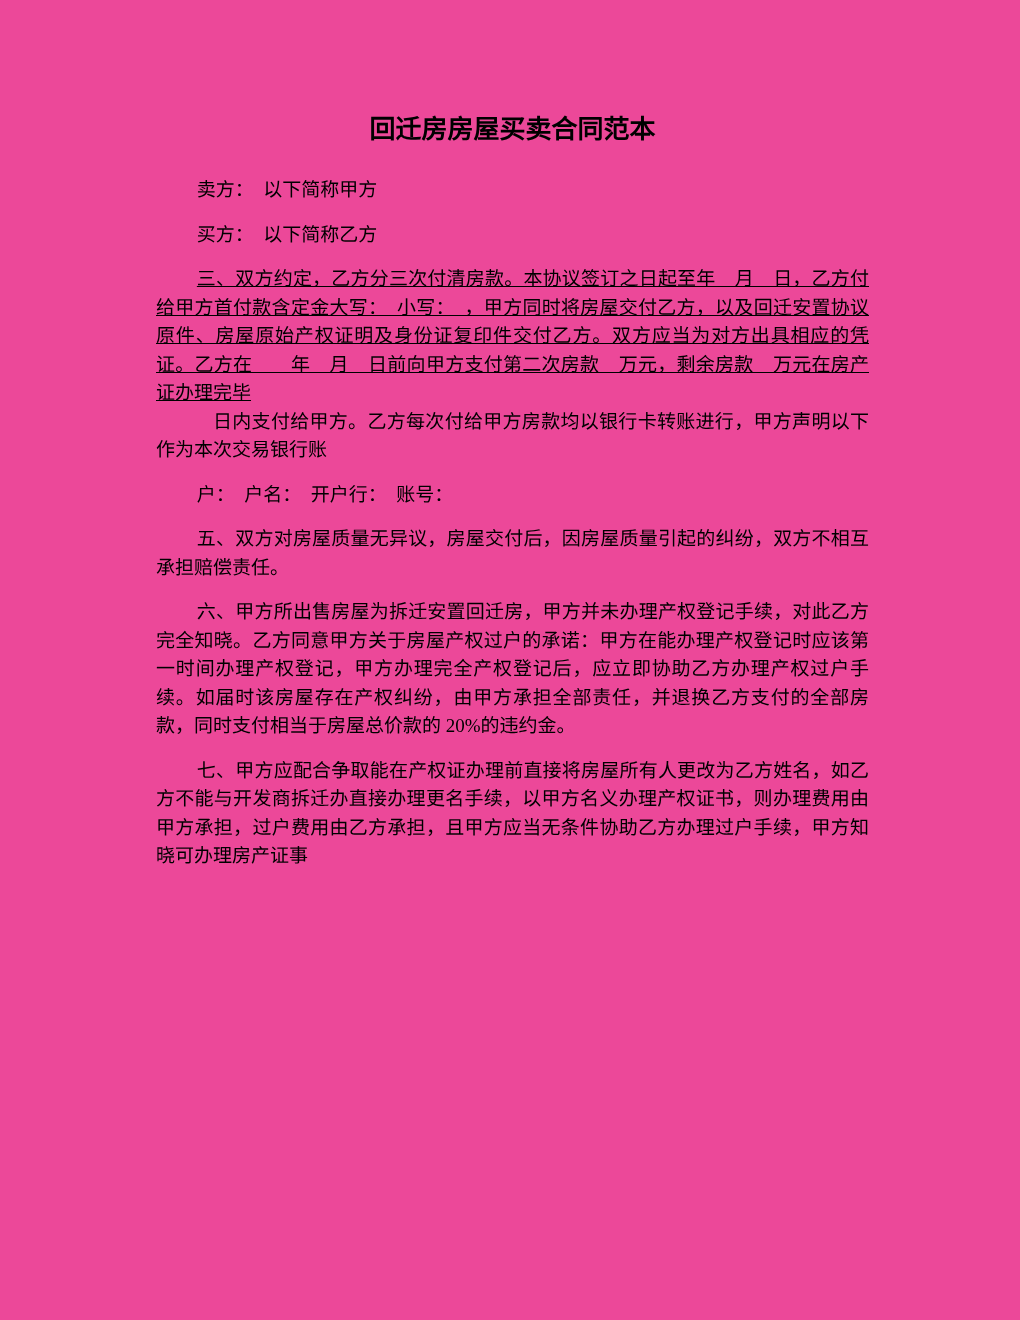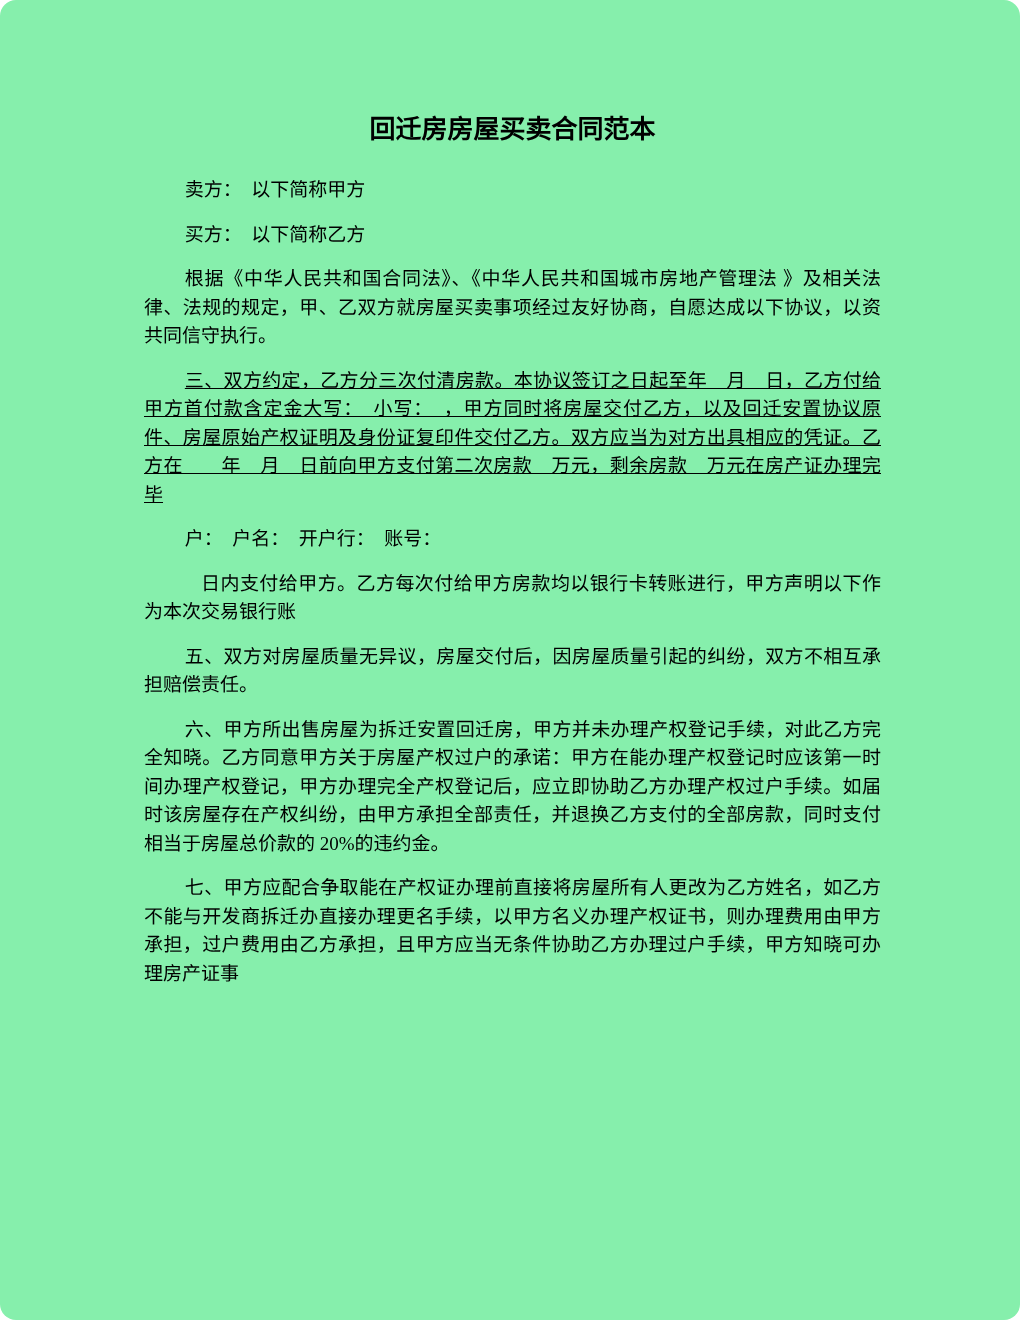"回迁房房屋买卖合同范本" .page { background: #86efac -> #ec4899; border-radius: 16px -> none }
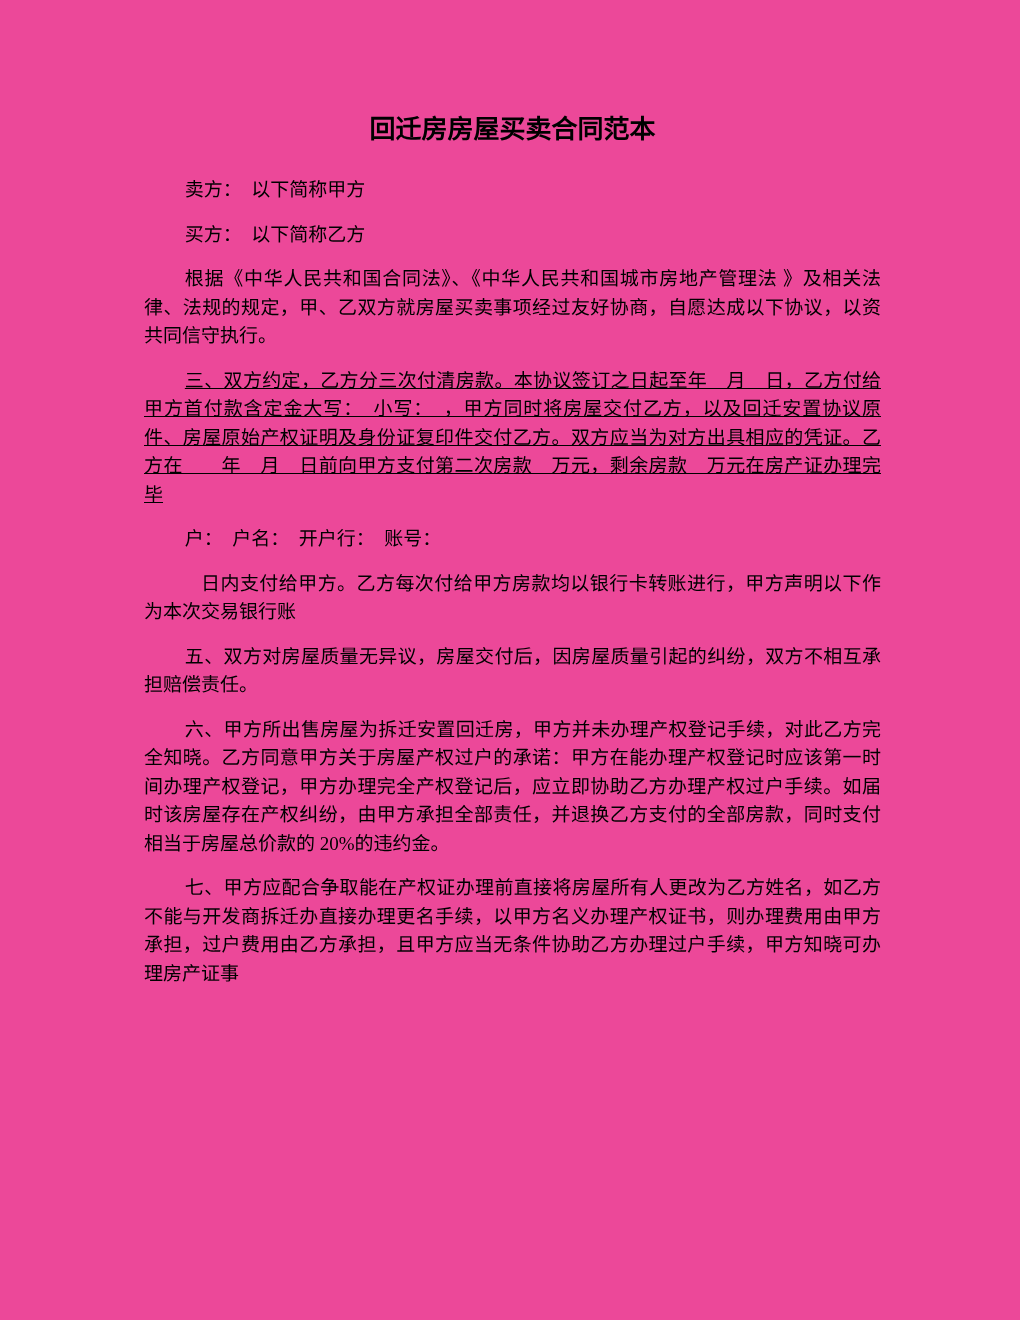"卖方： 以下简称甲方" .para { margin: 16px 0 -> 16px 12px }
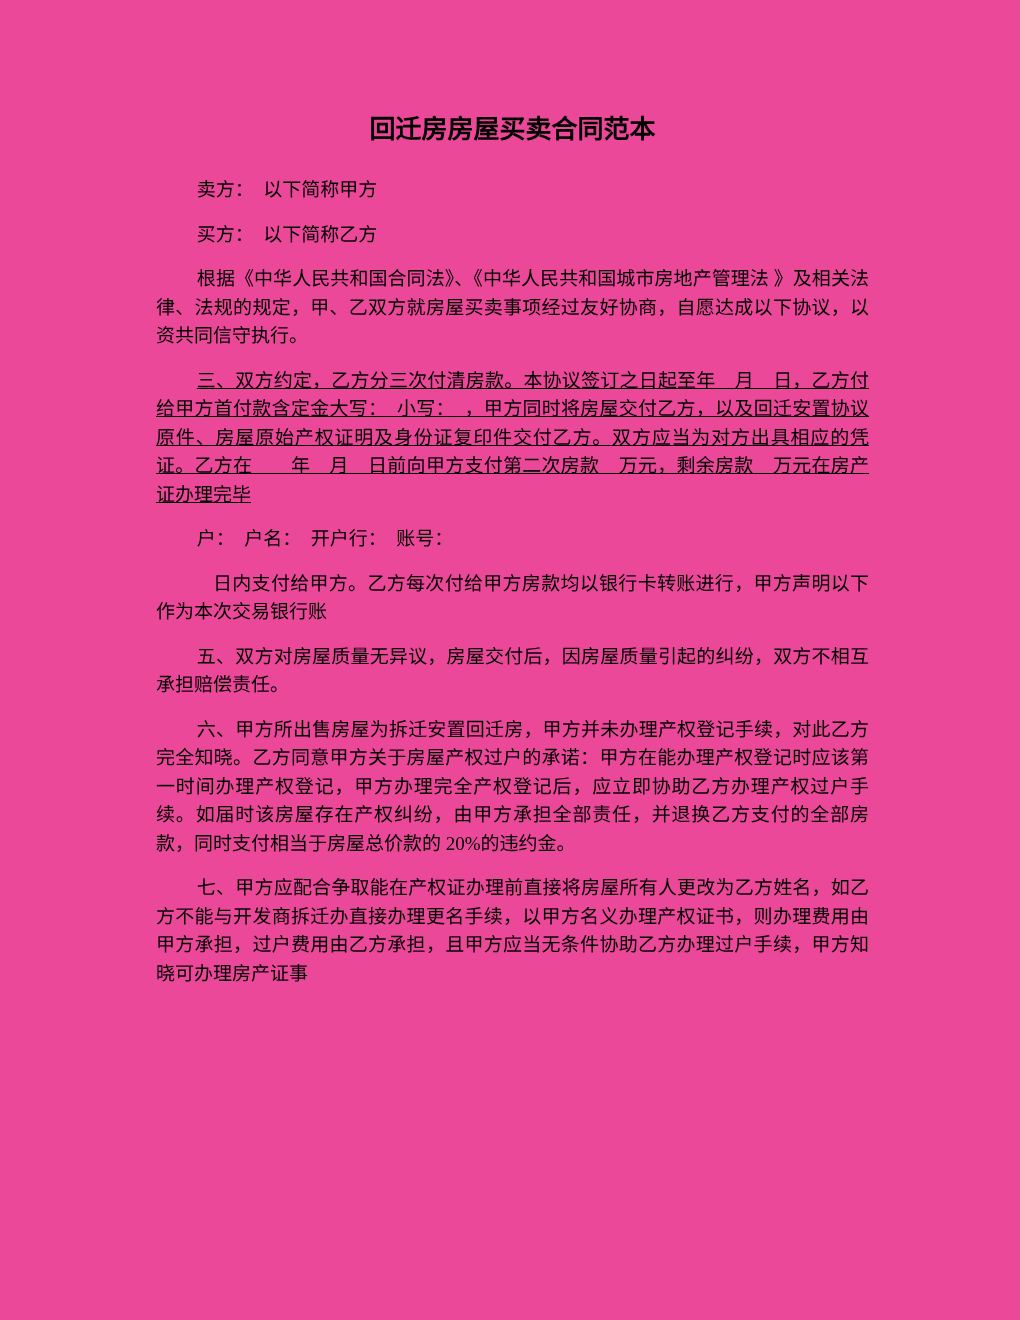"根据《中华人民共和国合同法》、《中华人民共和国城市房地产管理法" p.para { html: <p>根据《中华人民共和国合同法》、《中华人民共和国城市房地产管理法 》及相关法律、法规的规定，甲、乙双方就房屋买卖事项经过友好协商，自愿达成以下协议，以资共同信守执行。</p> -> none }
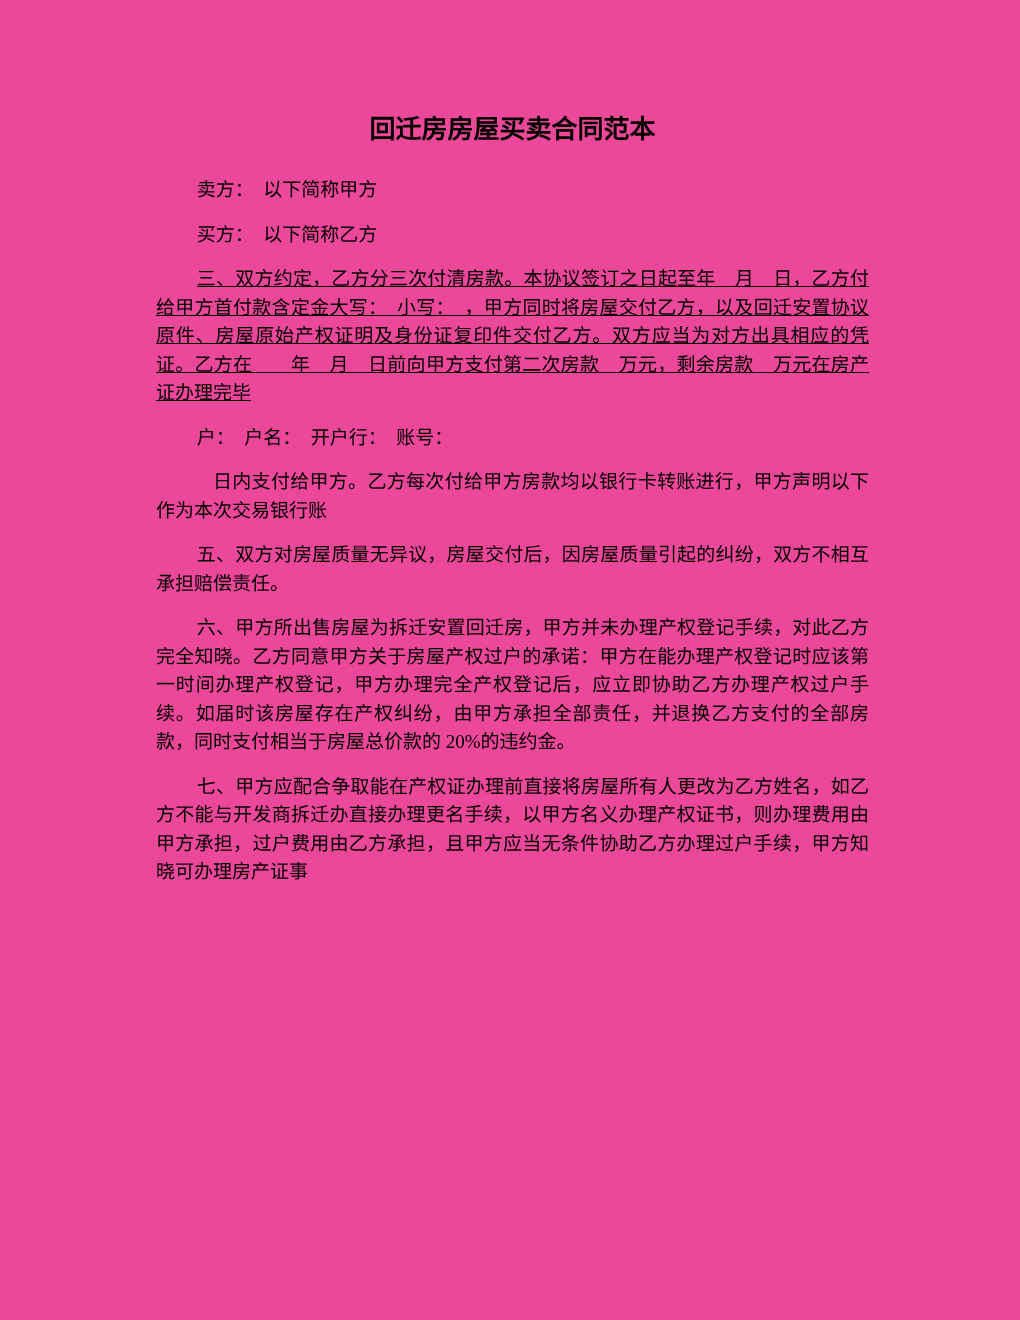"户： 户名： 开户行： 账号：" p.para { order: before "日内支付给甲方。乙方每次付给甲方房款均以银行卡转账进行，甲方声明以下作为本次交易" -> after "日内支付给甲方。乙方每次付给甲方房款均以银行卡转账进行，甲方声明以下作为本次交易" }
